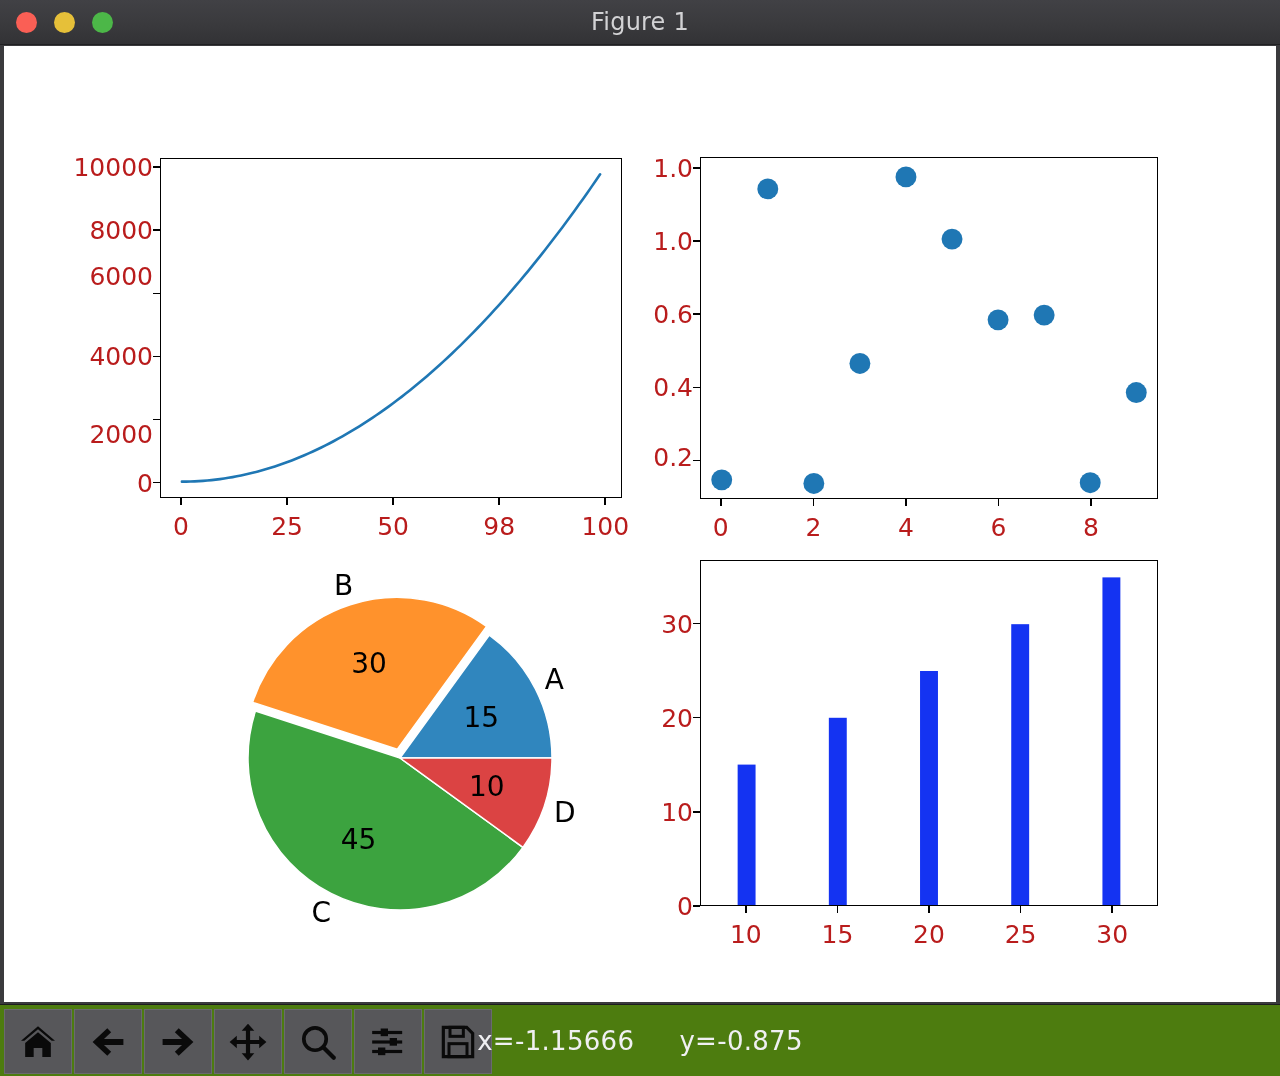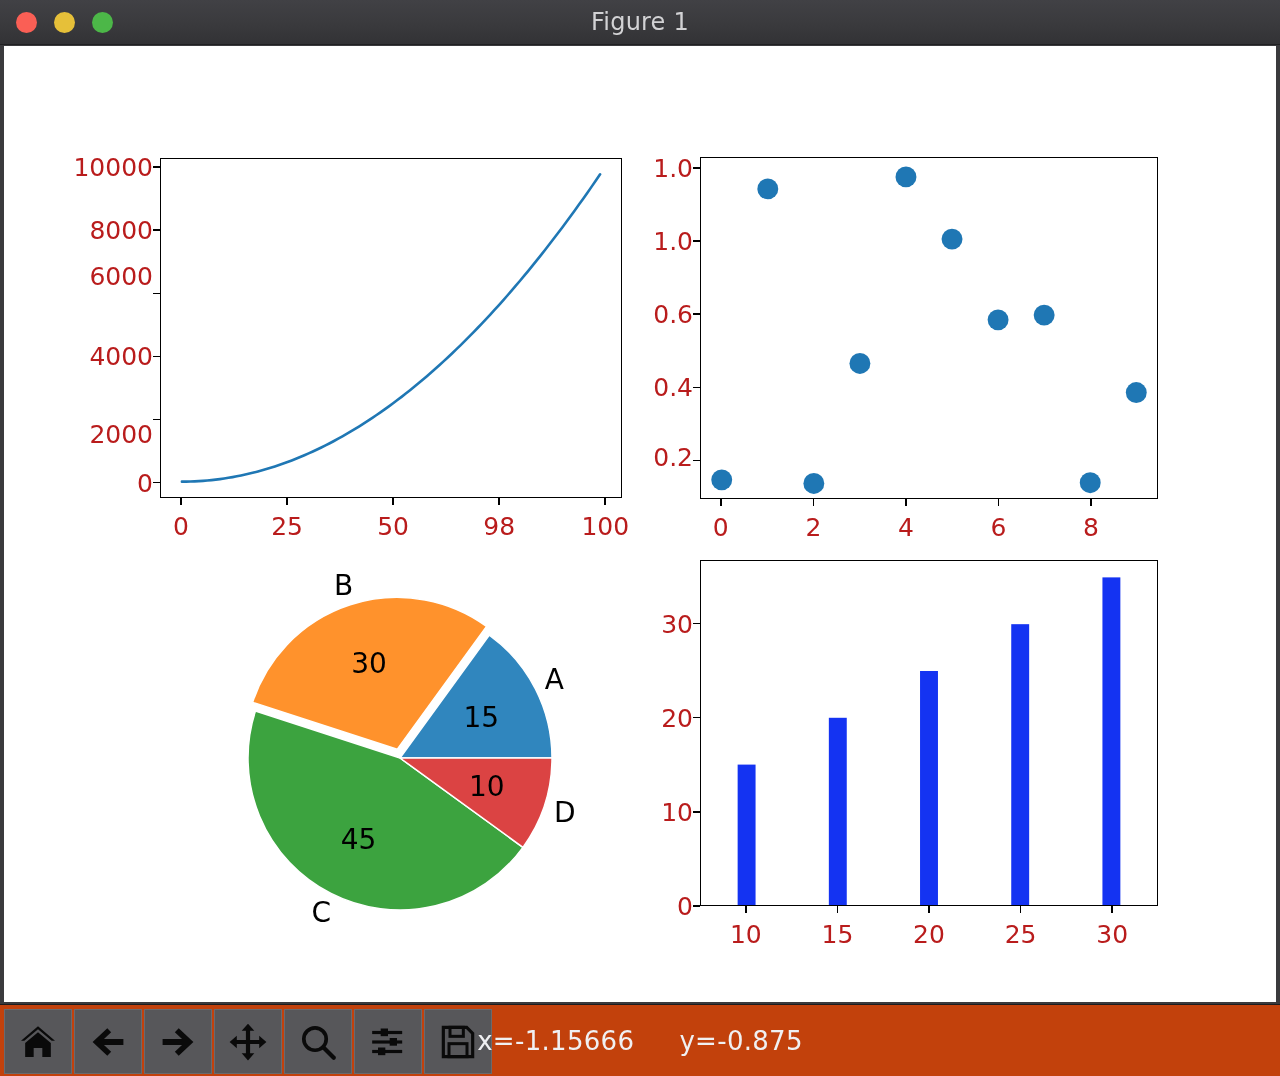"x=-1.15666 y=-0.875" .toolbar { background: #c2410c -> #4d7c0f }
